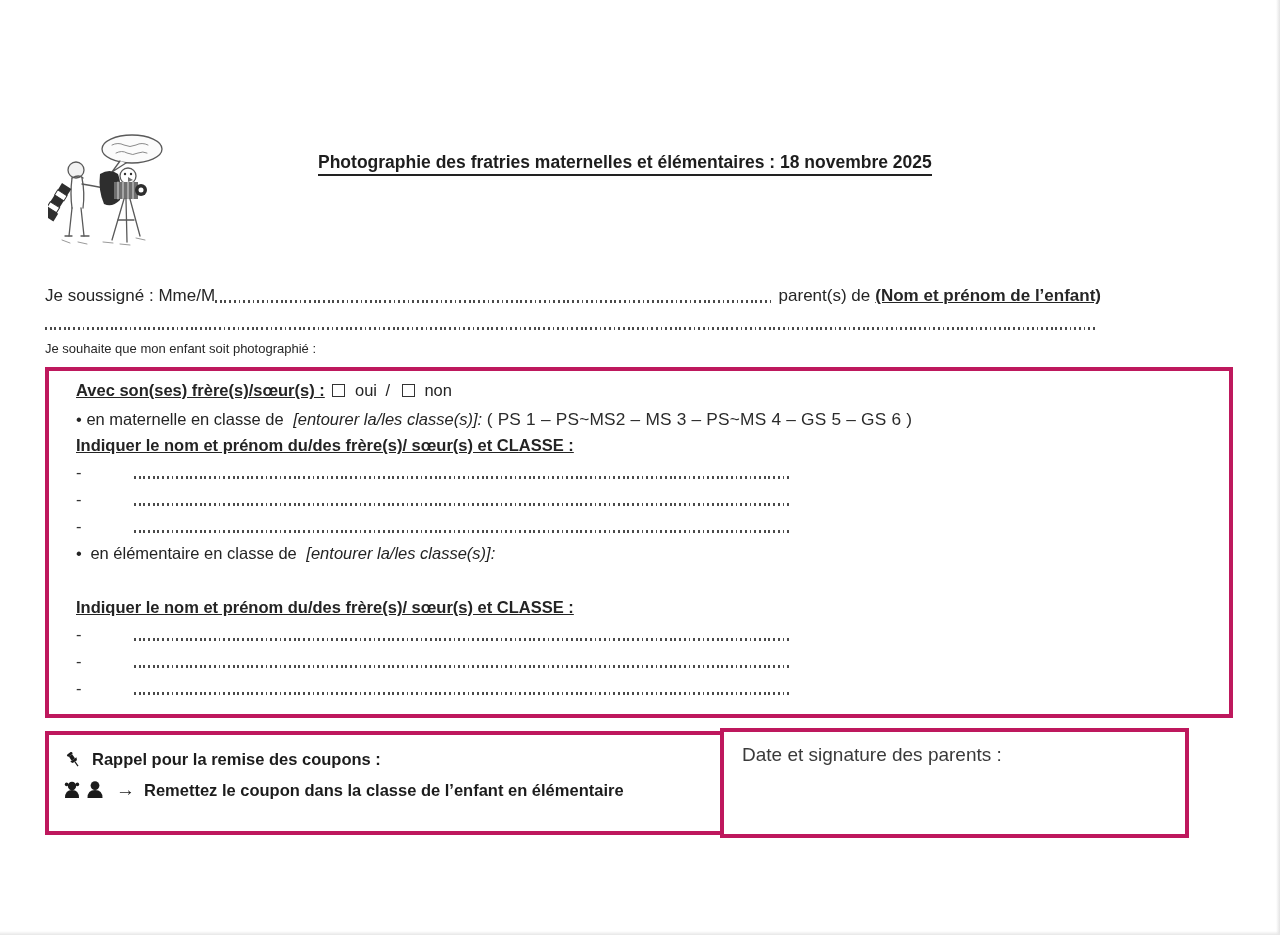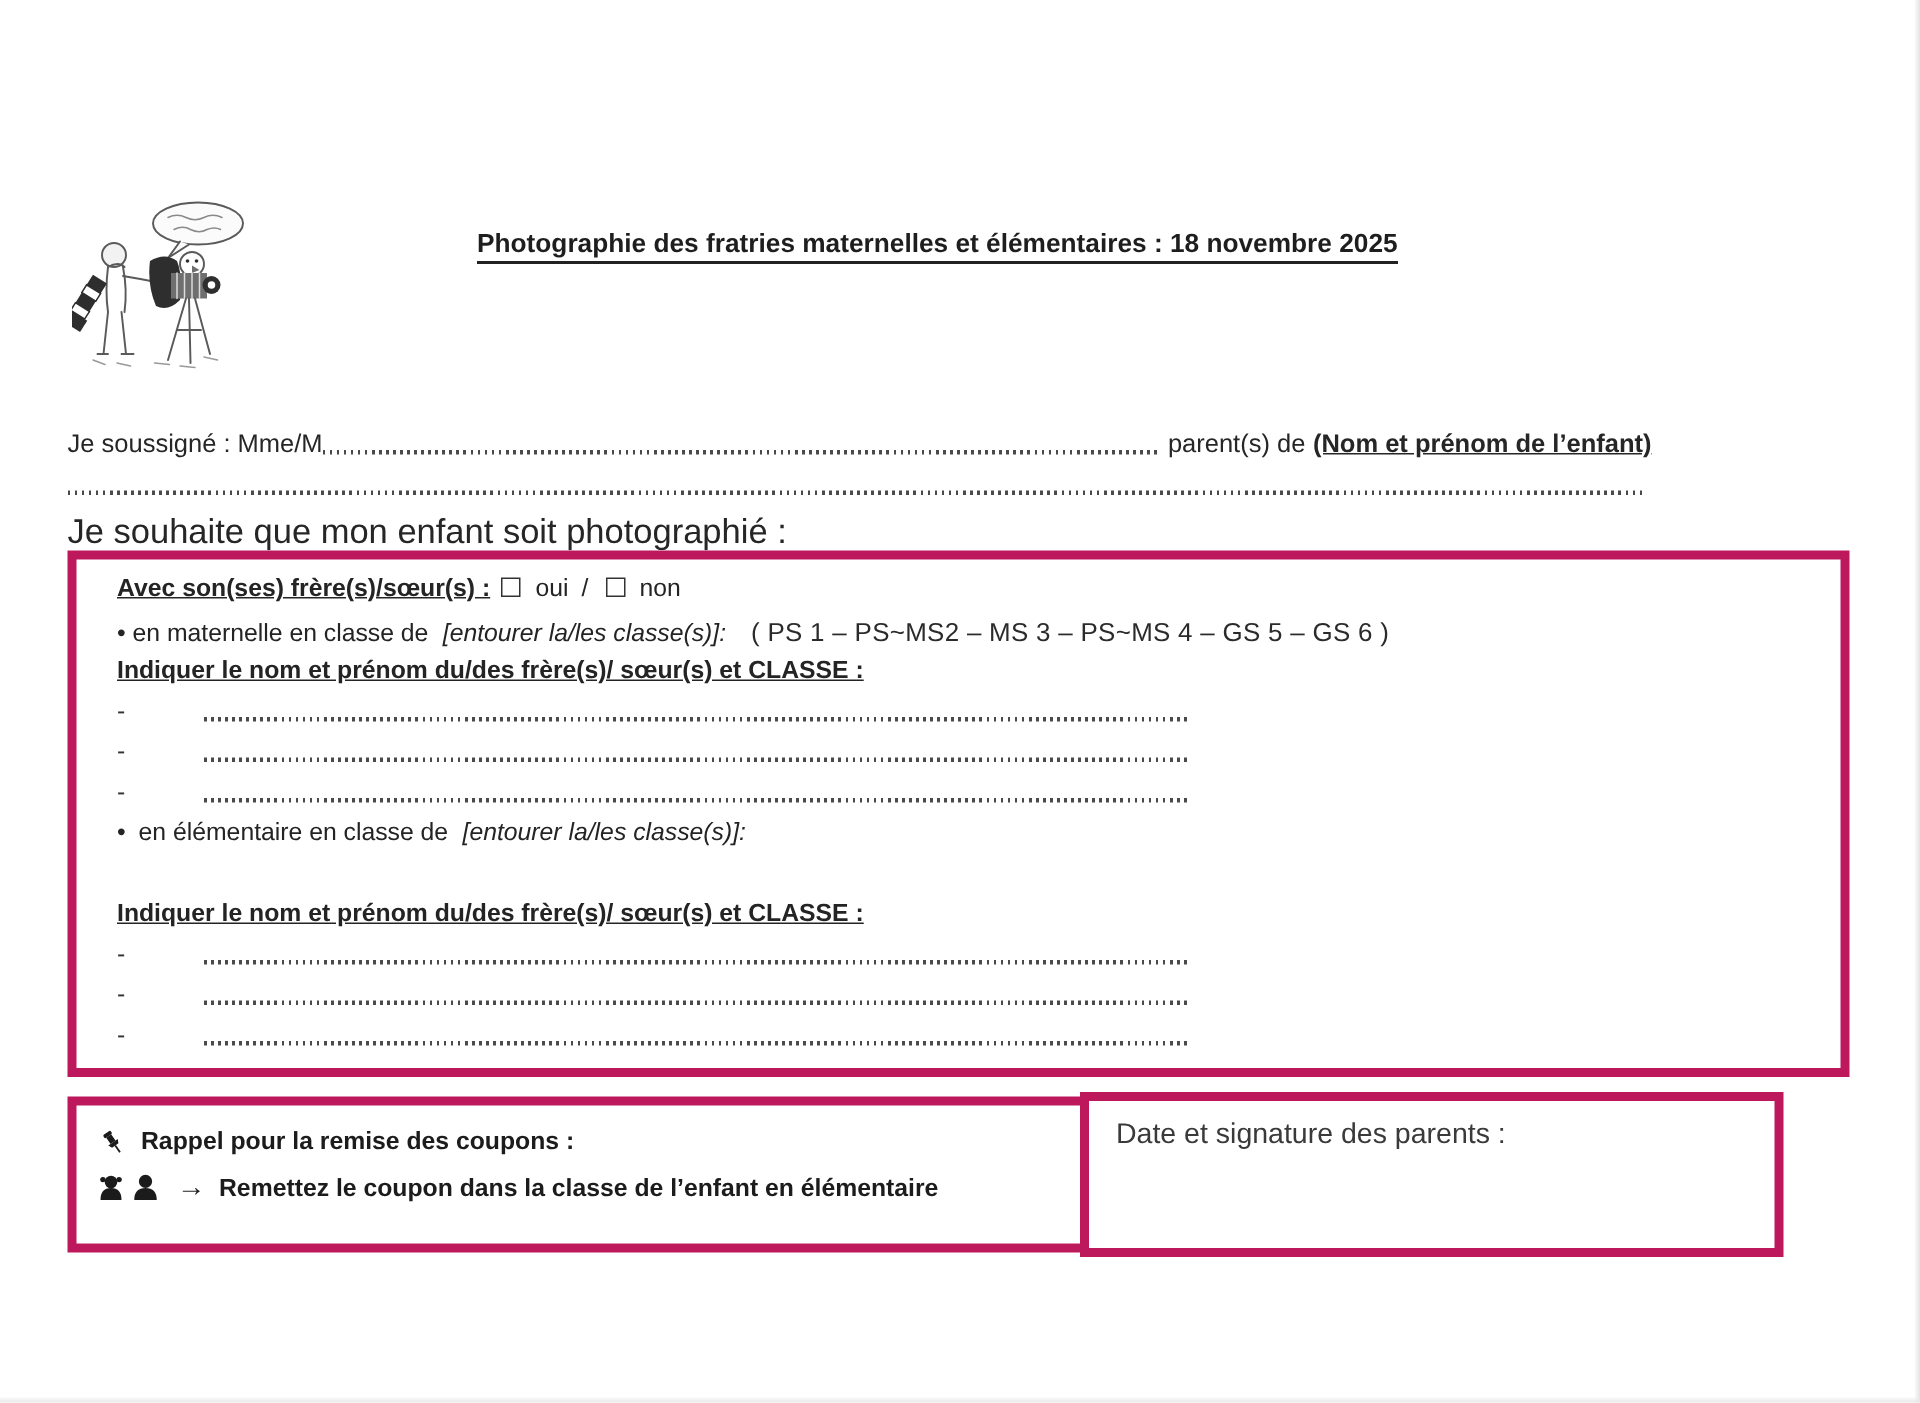"Je souhaite que mon enfant" div.abs { font-size: 23px -> 13px }
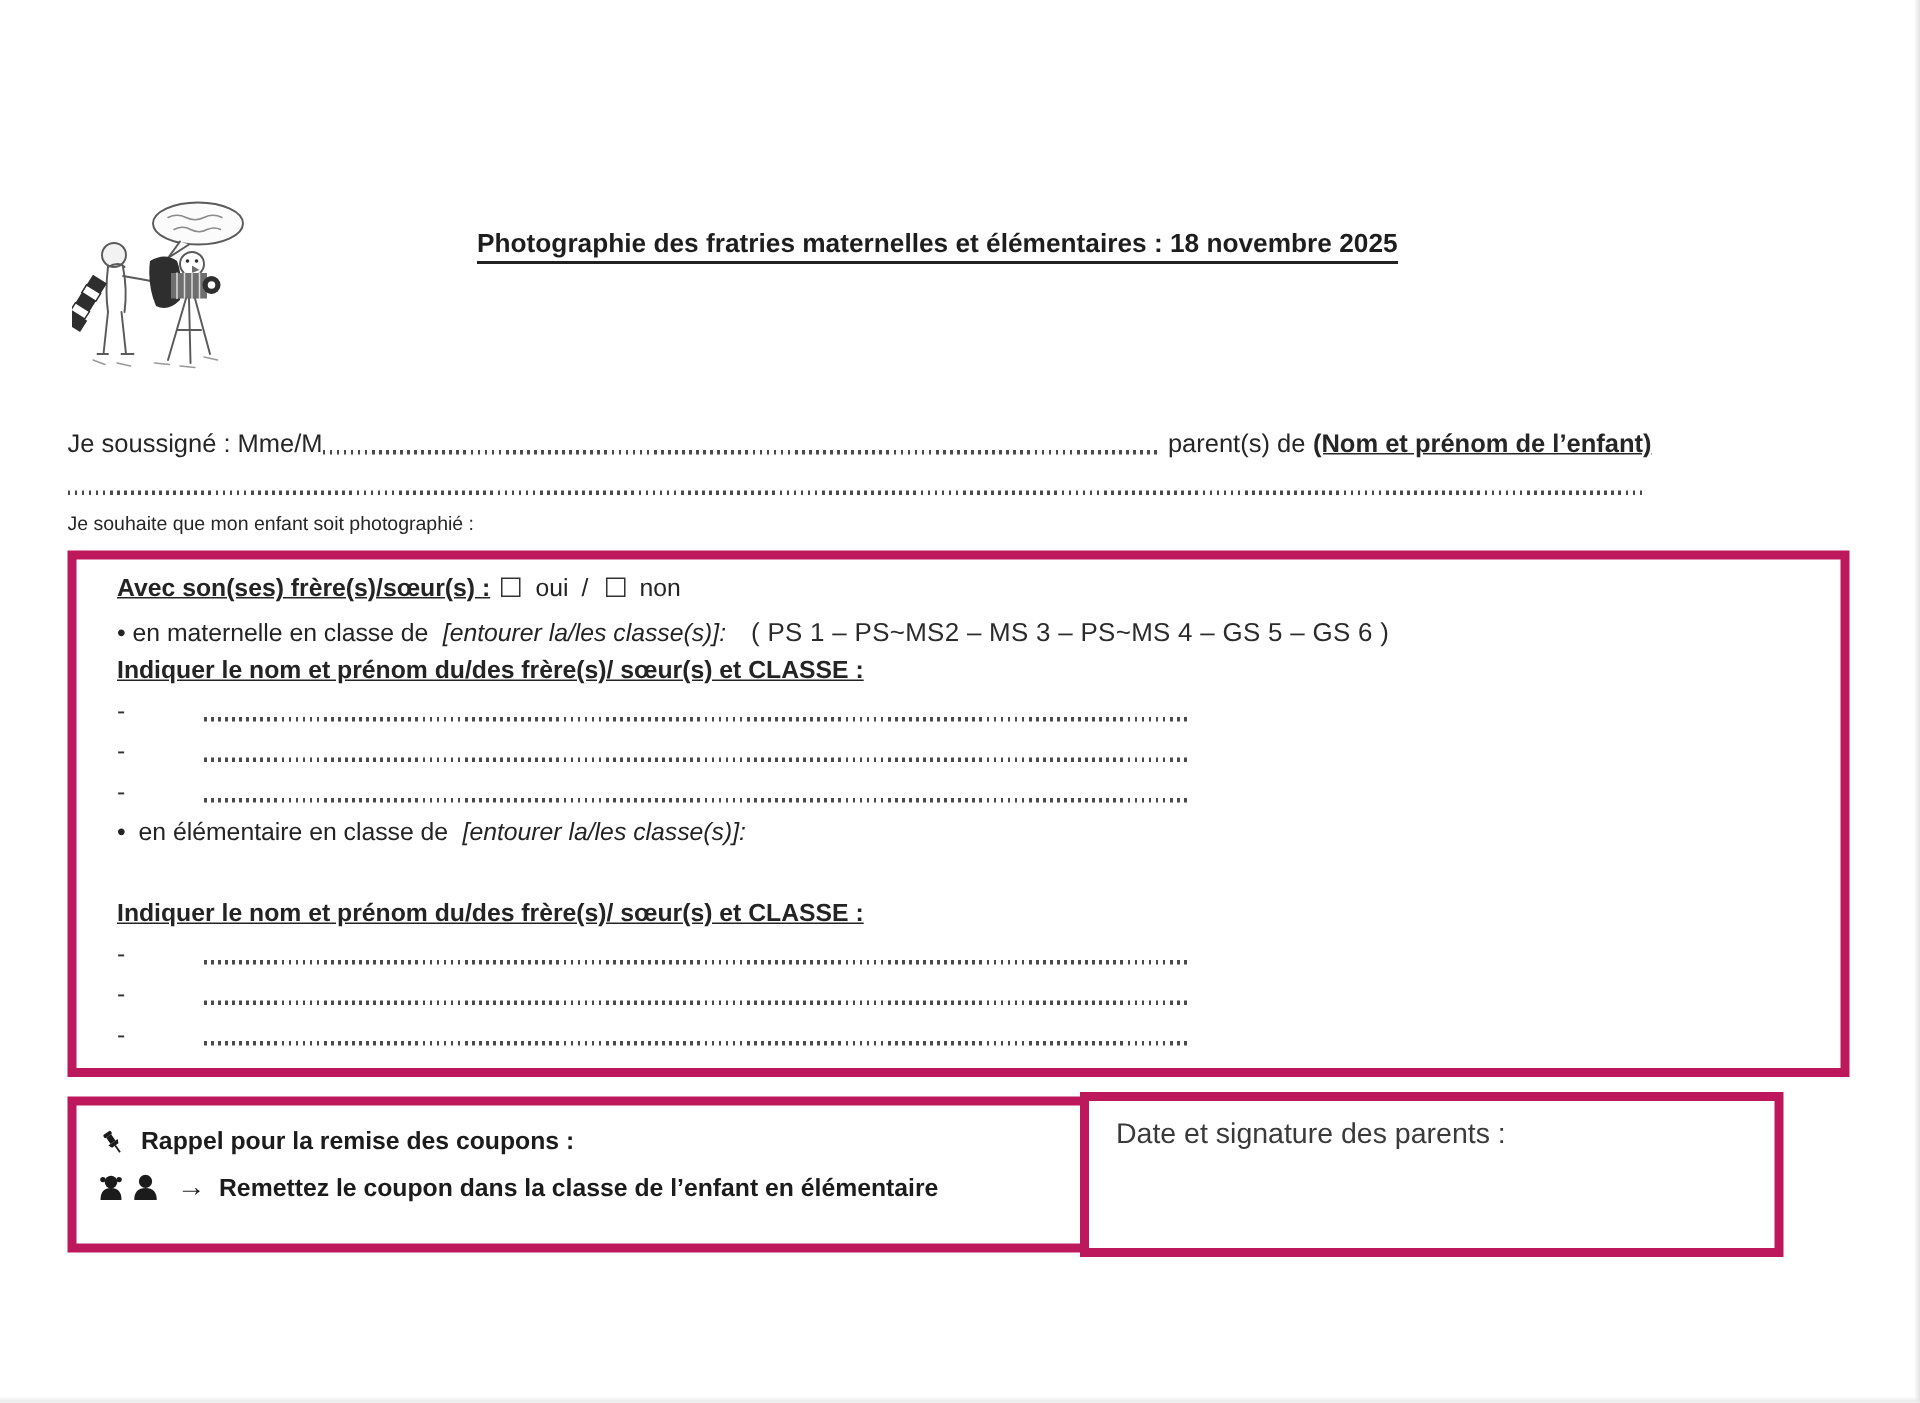"Avec son(ses) frère(s)/sœur(s) : oui" .frame { border: 6px solid #be185d -> 4px solid #be185d }
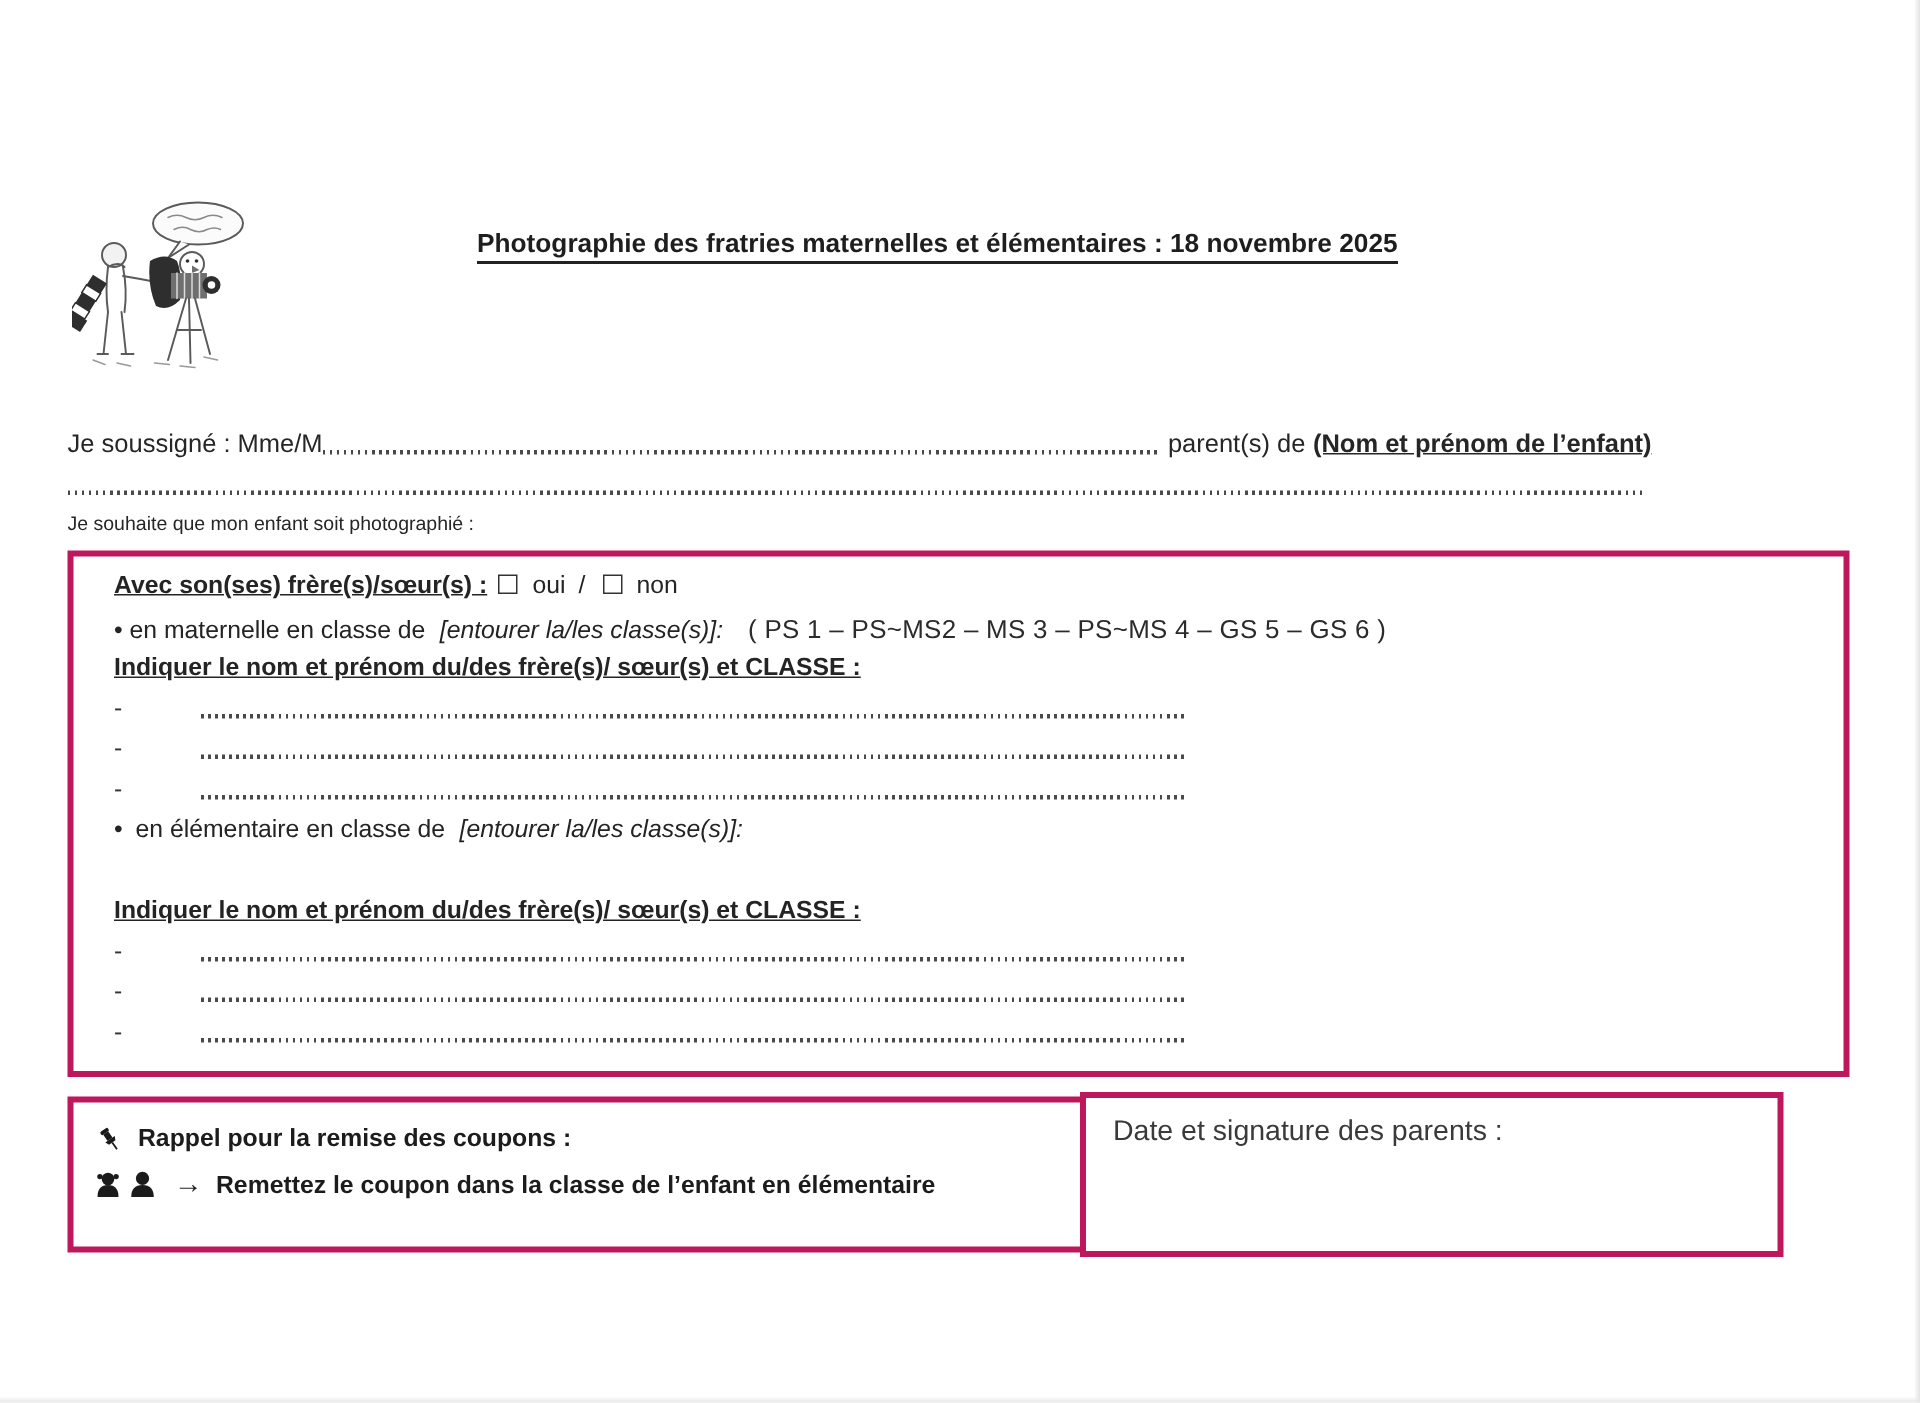"( PS 1 – PS~MS2" span.classes { margin-left: 12px -> none }
